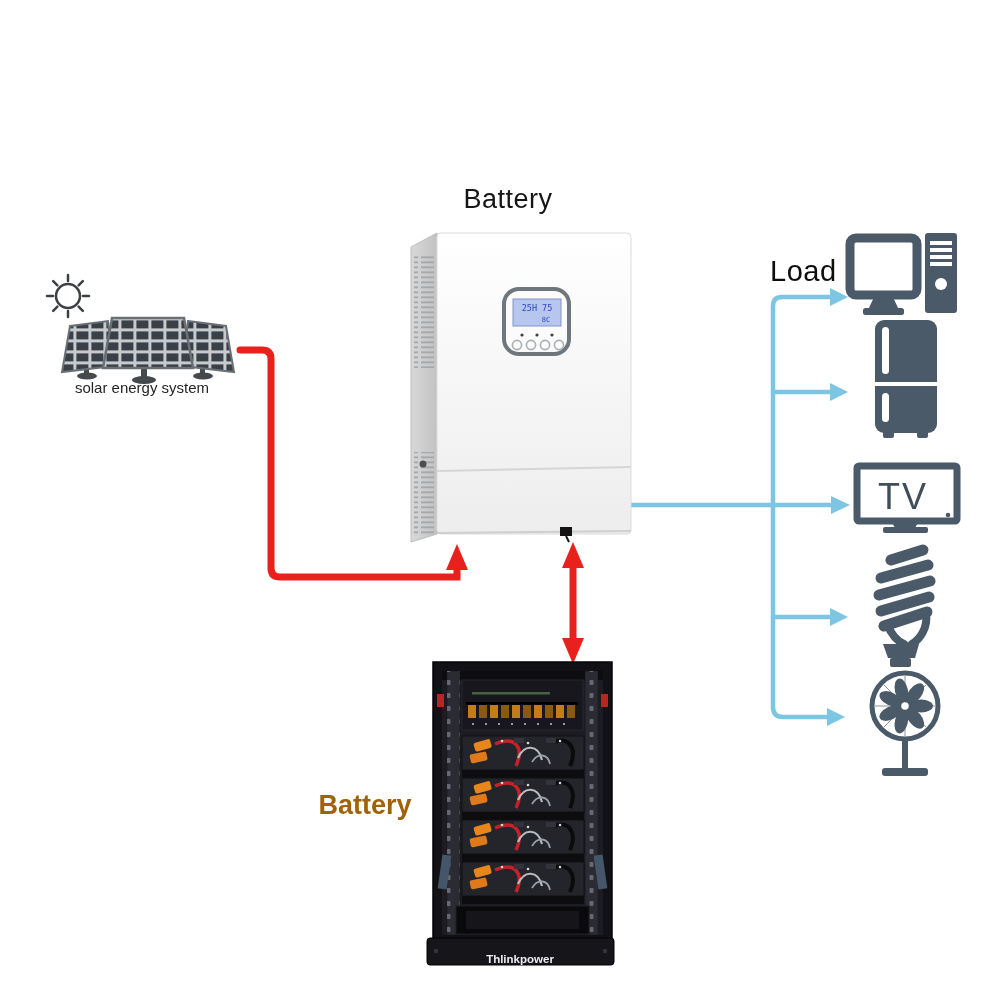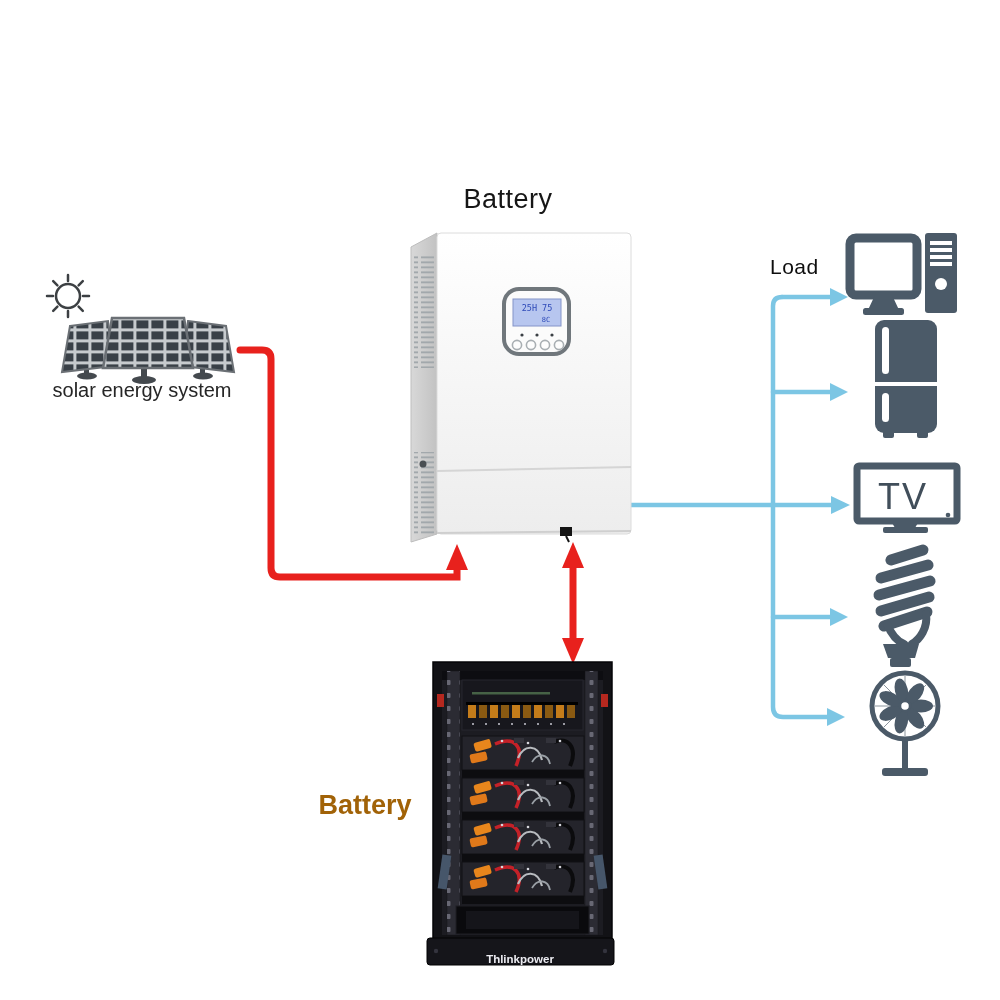"Load" .lbl-load { font-size: 21px -> 29px }
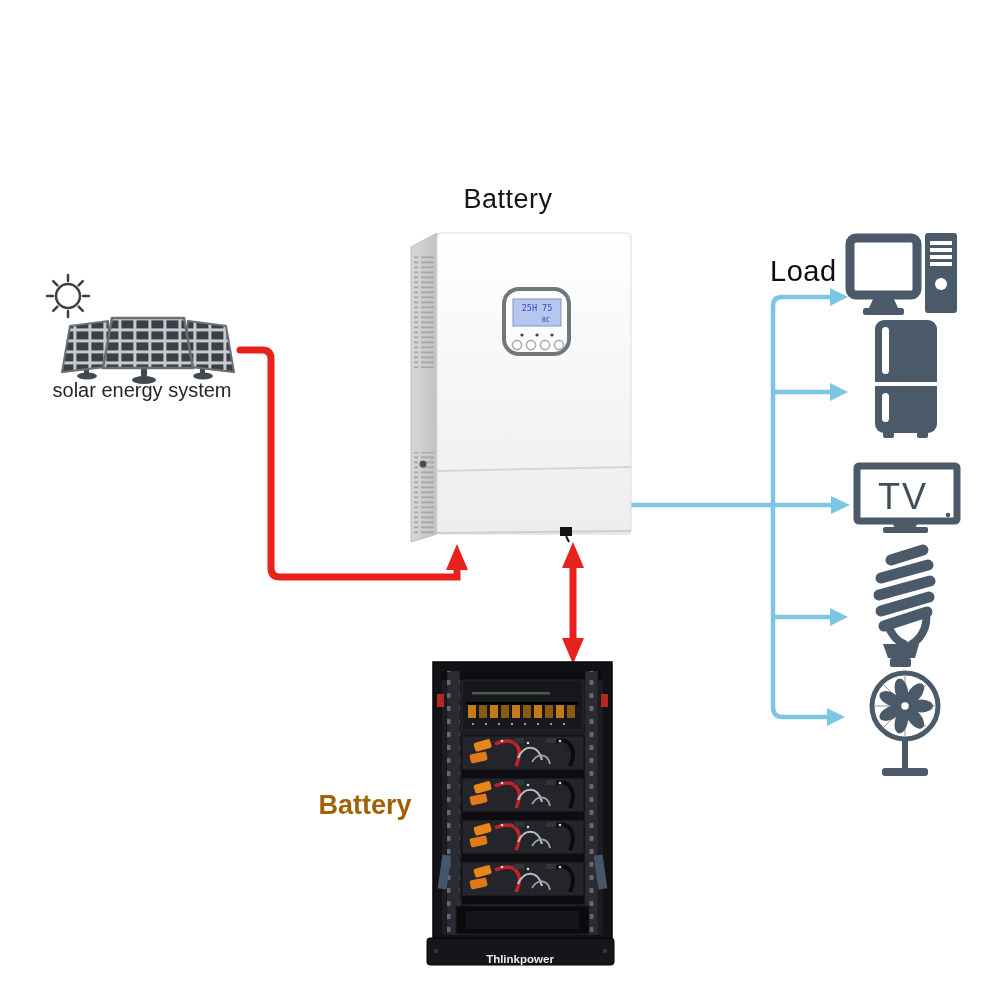"solar energy system" .lbl-solar { font-size: 20px -> 15px }
